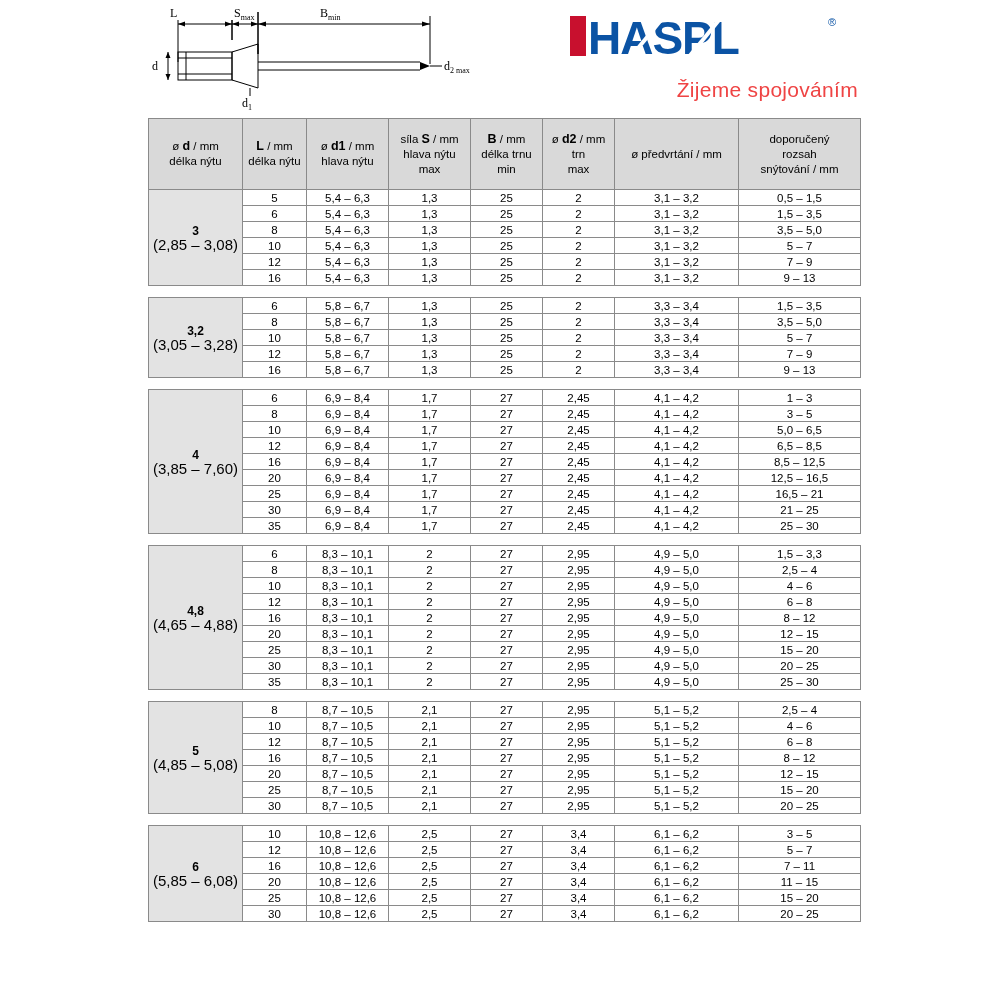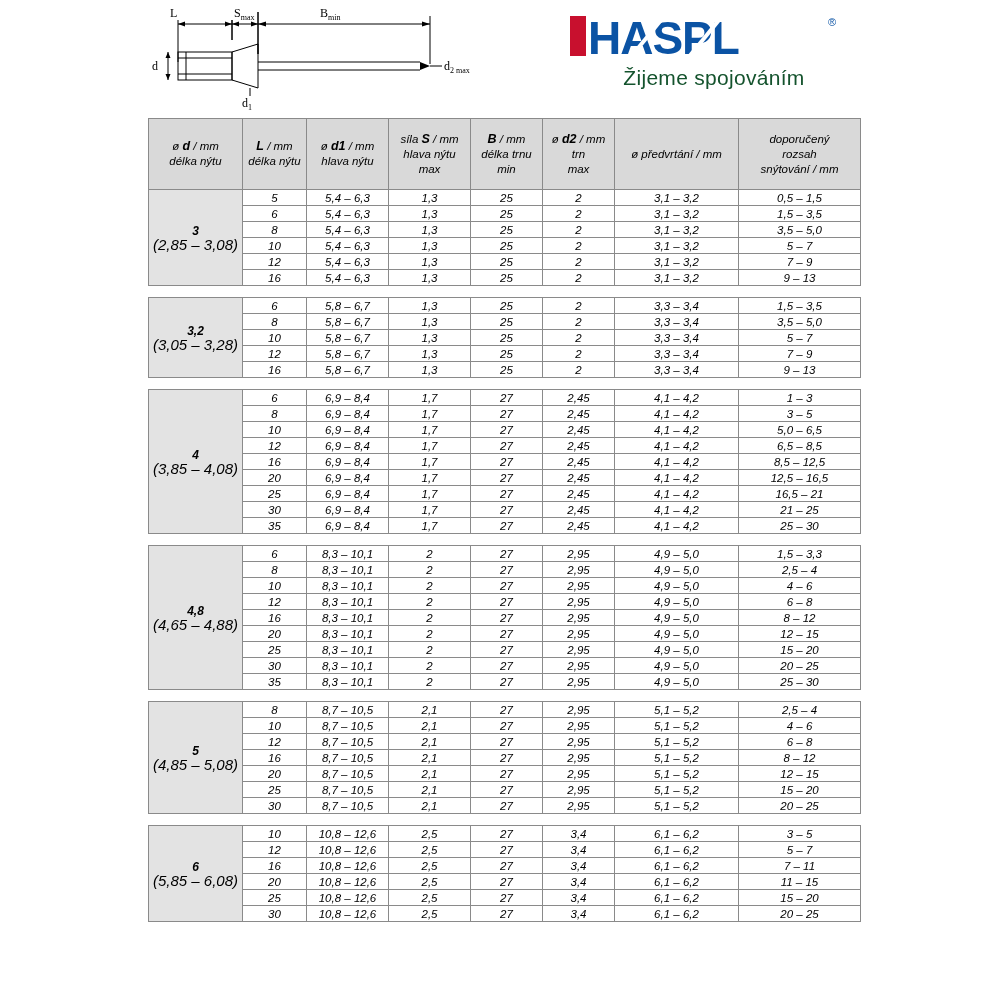"Žijeme spojováním" #logo-tagline { color: #14532d -> #ef4444; margin-top: 4px -> 16px; text-align: center -> right }
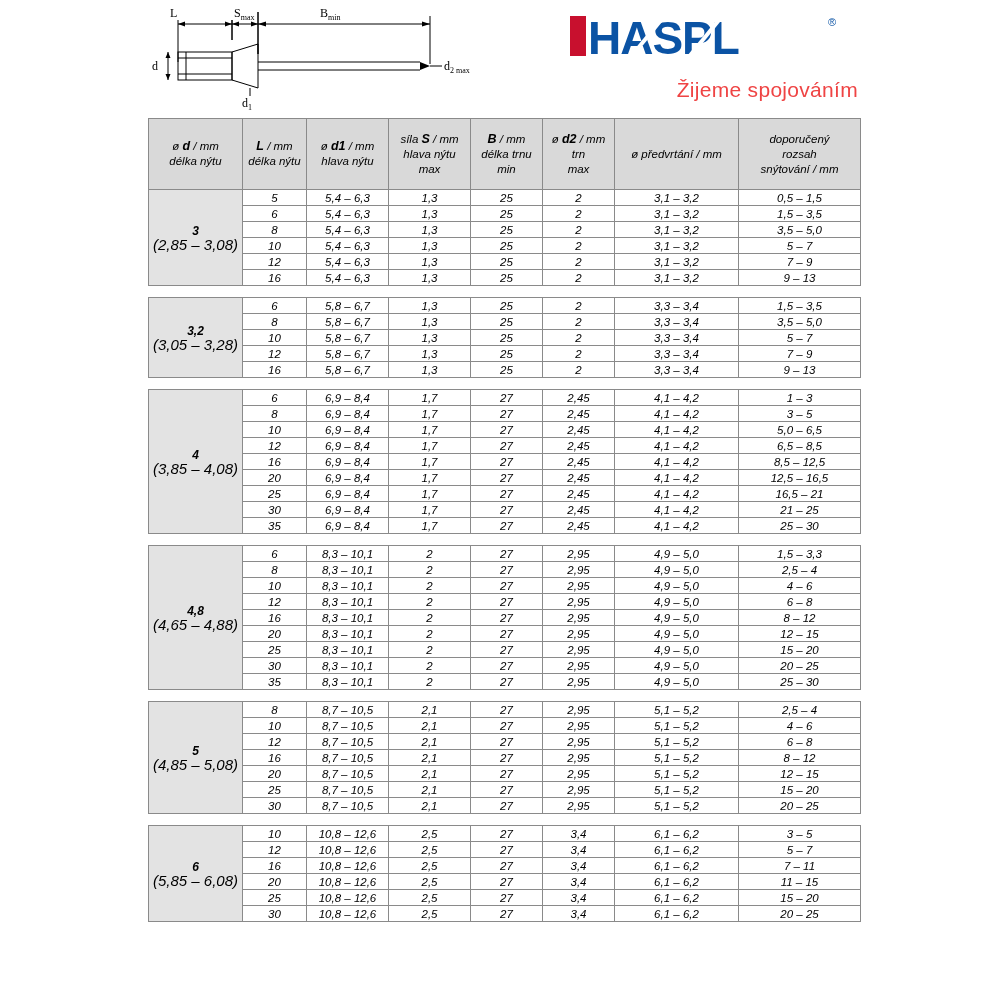"ø d / mm" #table-wrap { font-style: italic -> none }
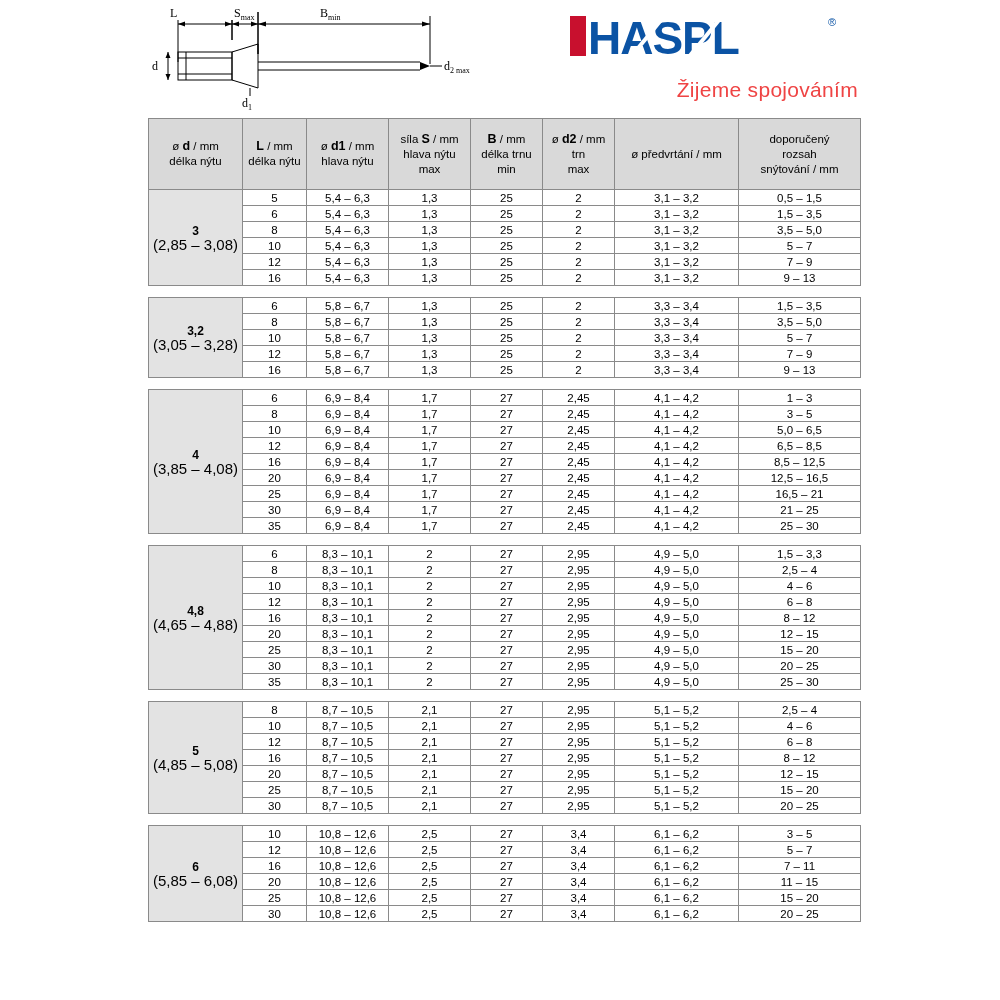"(3,85 – 4,08)" span.g-sub { text: 4,08 -> 7,60 }
